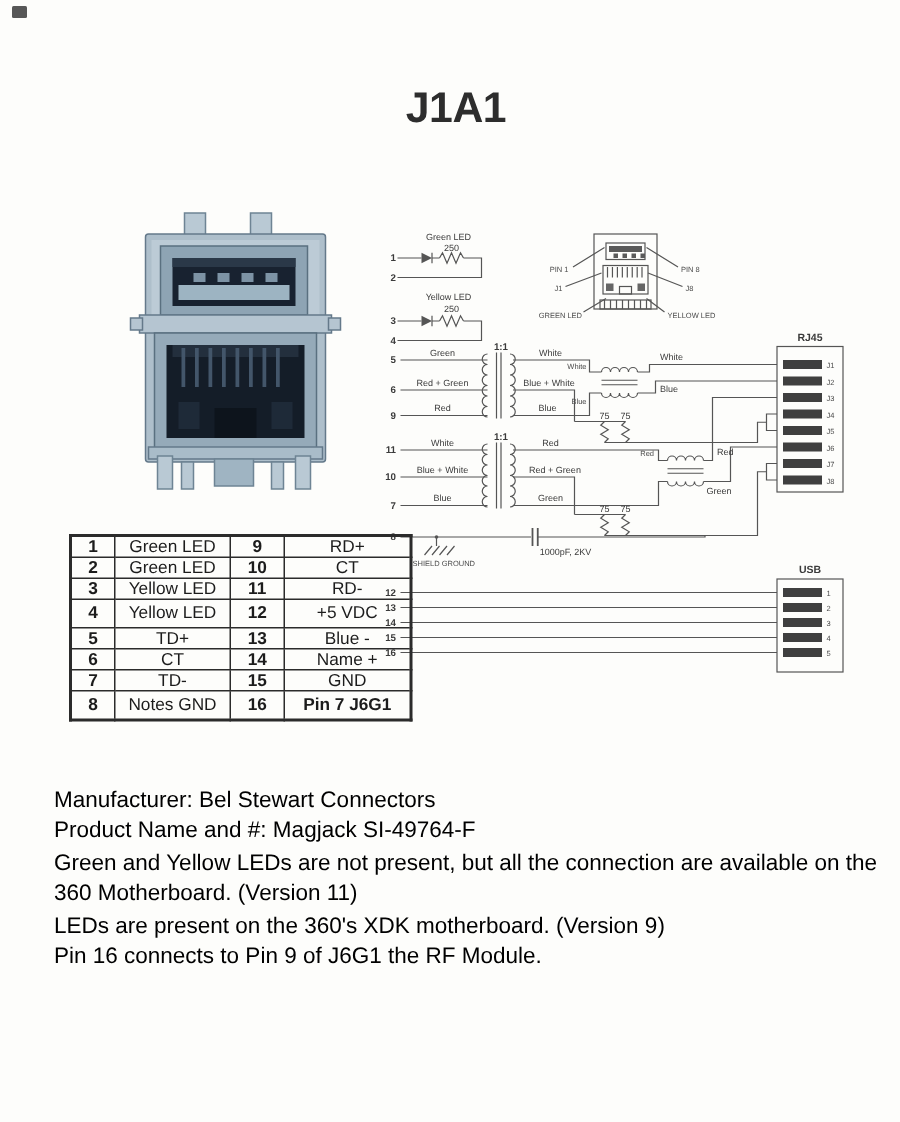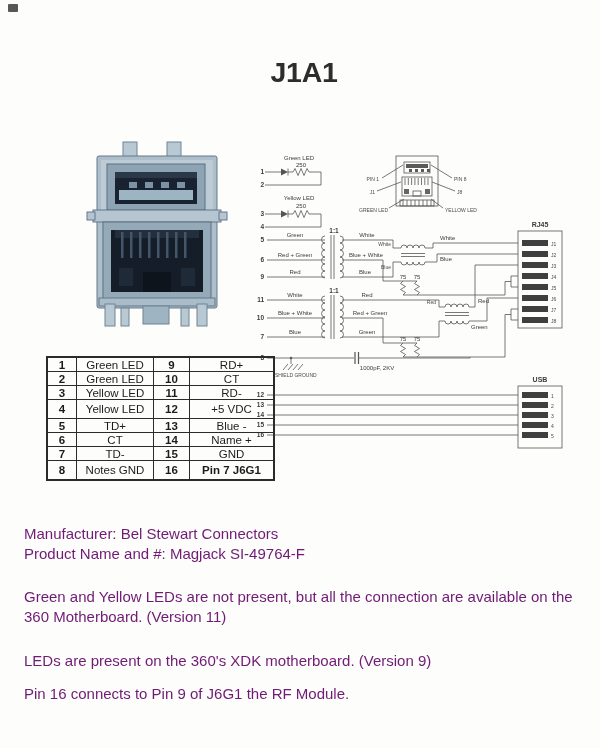"Manufacturer: Bel Stewart Connectors" .footer { color: #701a75 -> #000000; left: 24px -> 36px }
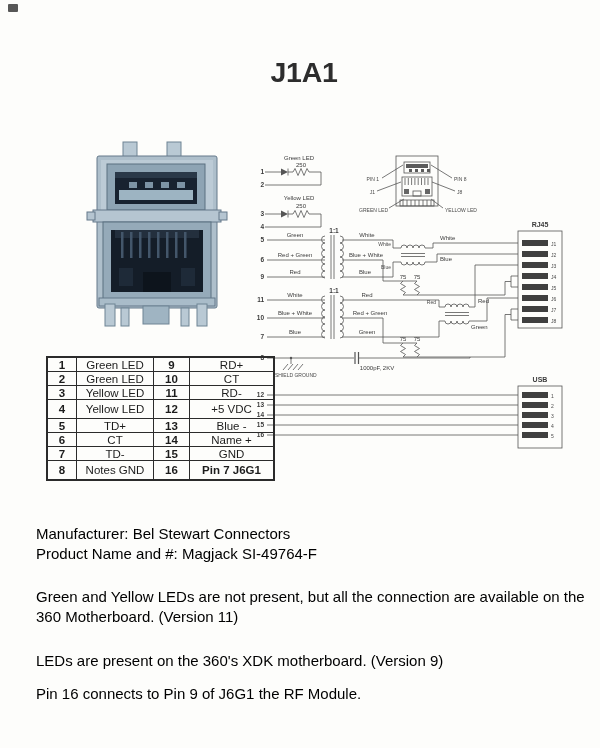"Green and Yellow LEDs are" .footer .n1 { margin-top: 23px -> 2px }
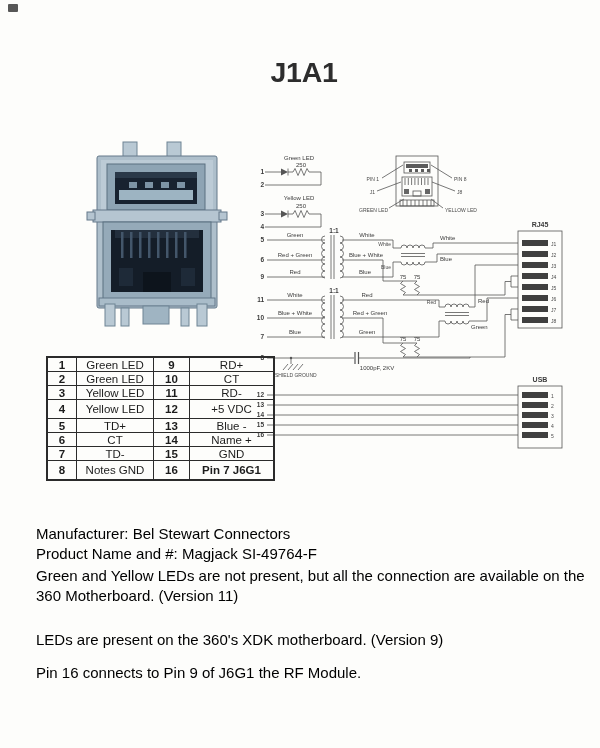"LEDs are present on the" .footer .n2 { margin-top: 24px -> 2px }
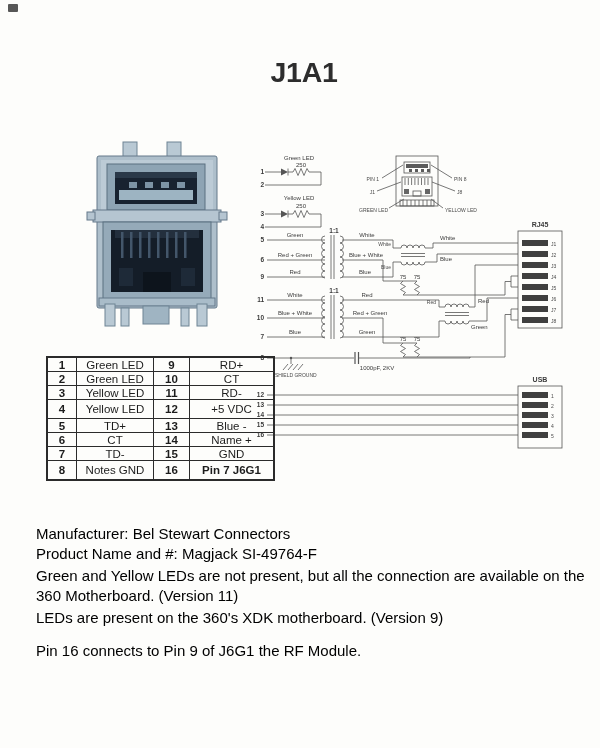"Pin 16 connects to Pin" .footer .n3 { margin-top: 13px -> none }
